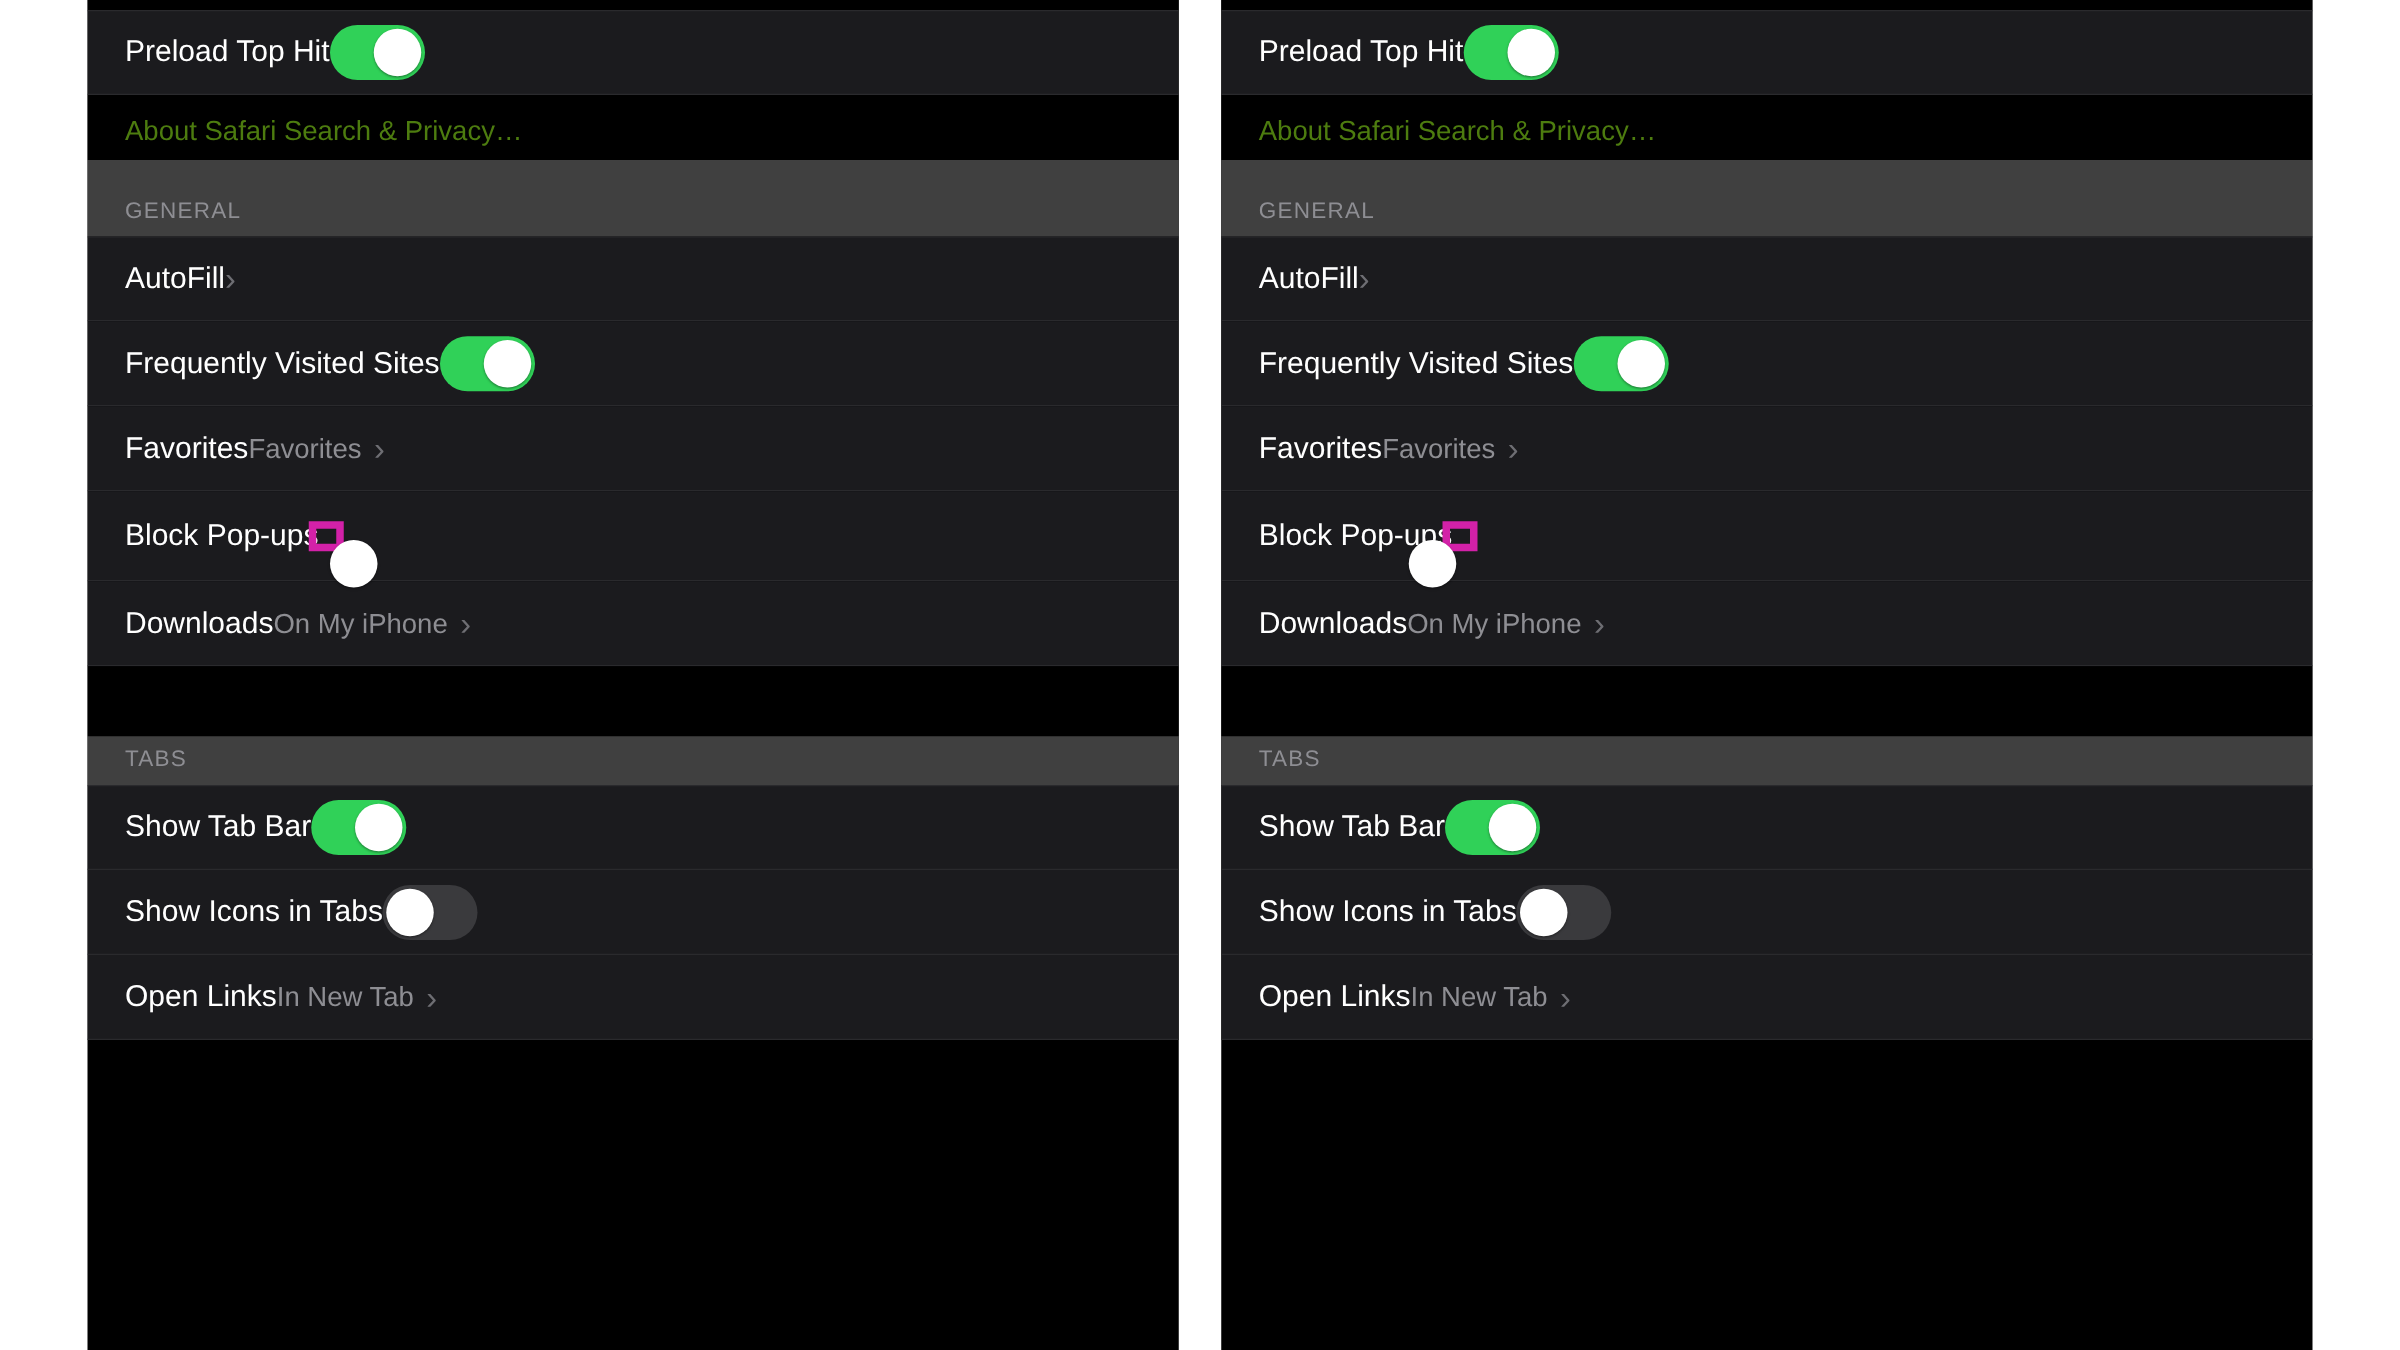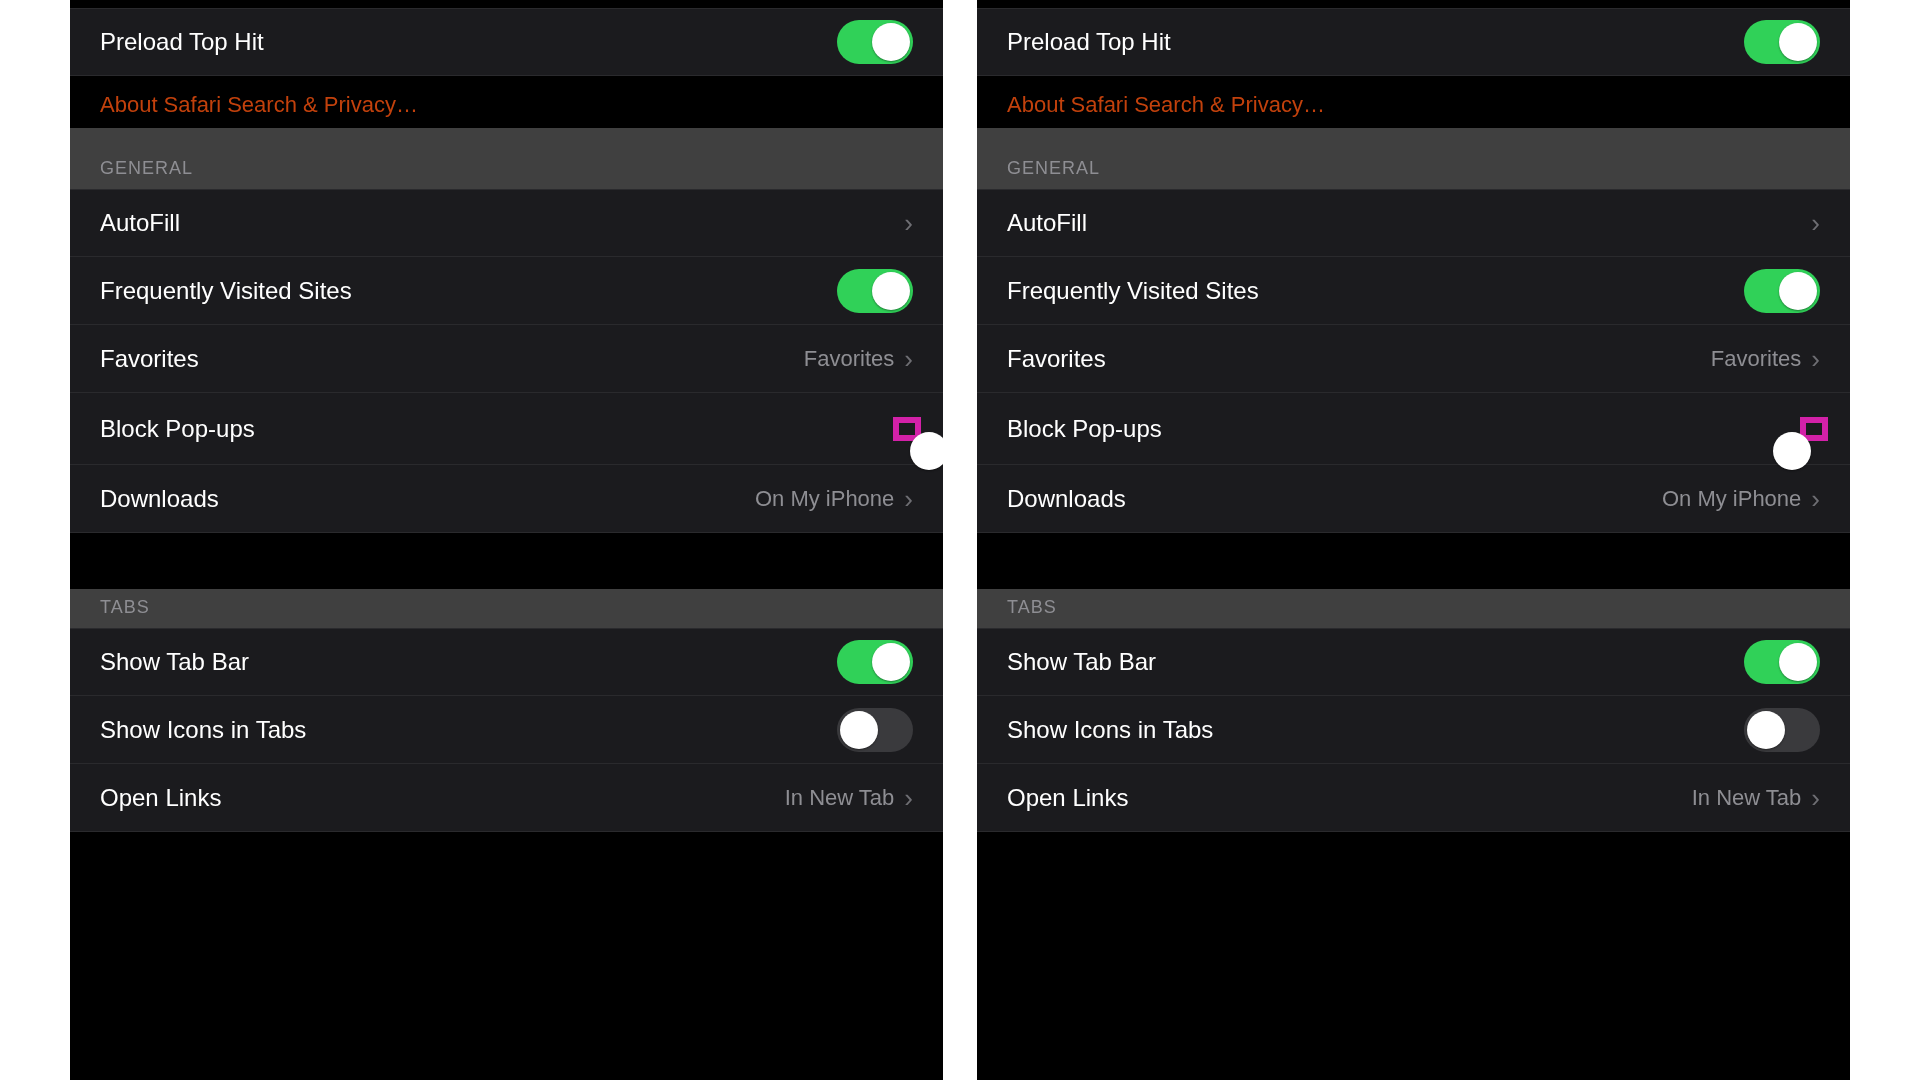"Preload Top Hit" .row { justify-content: space-between -> none }
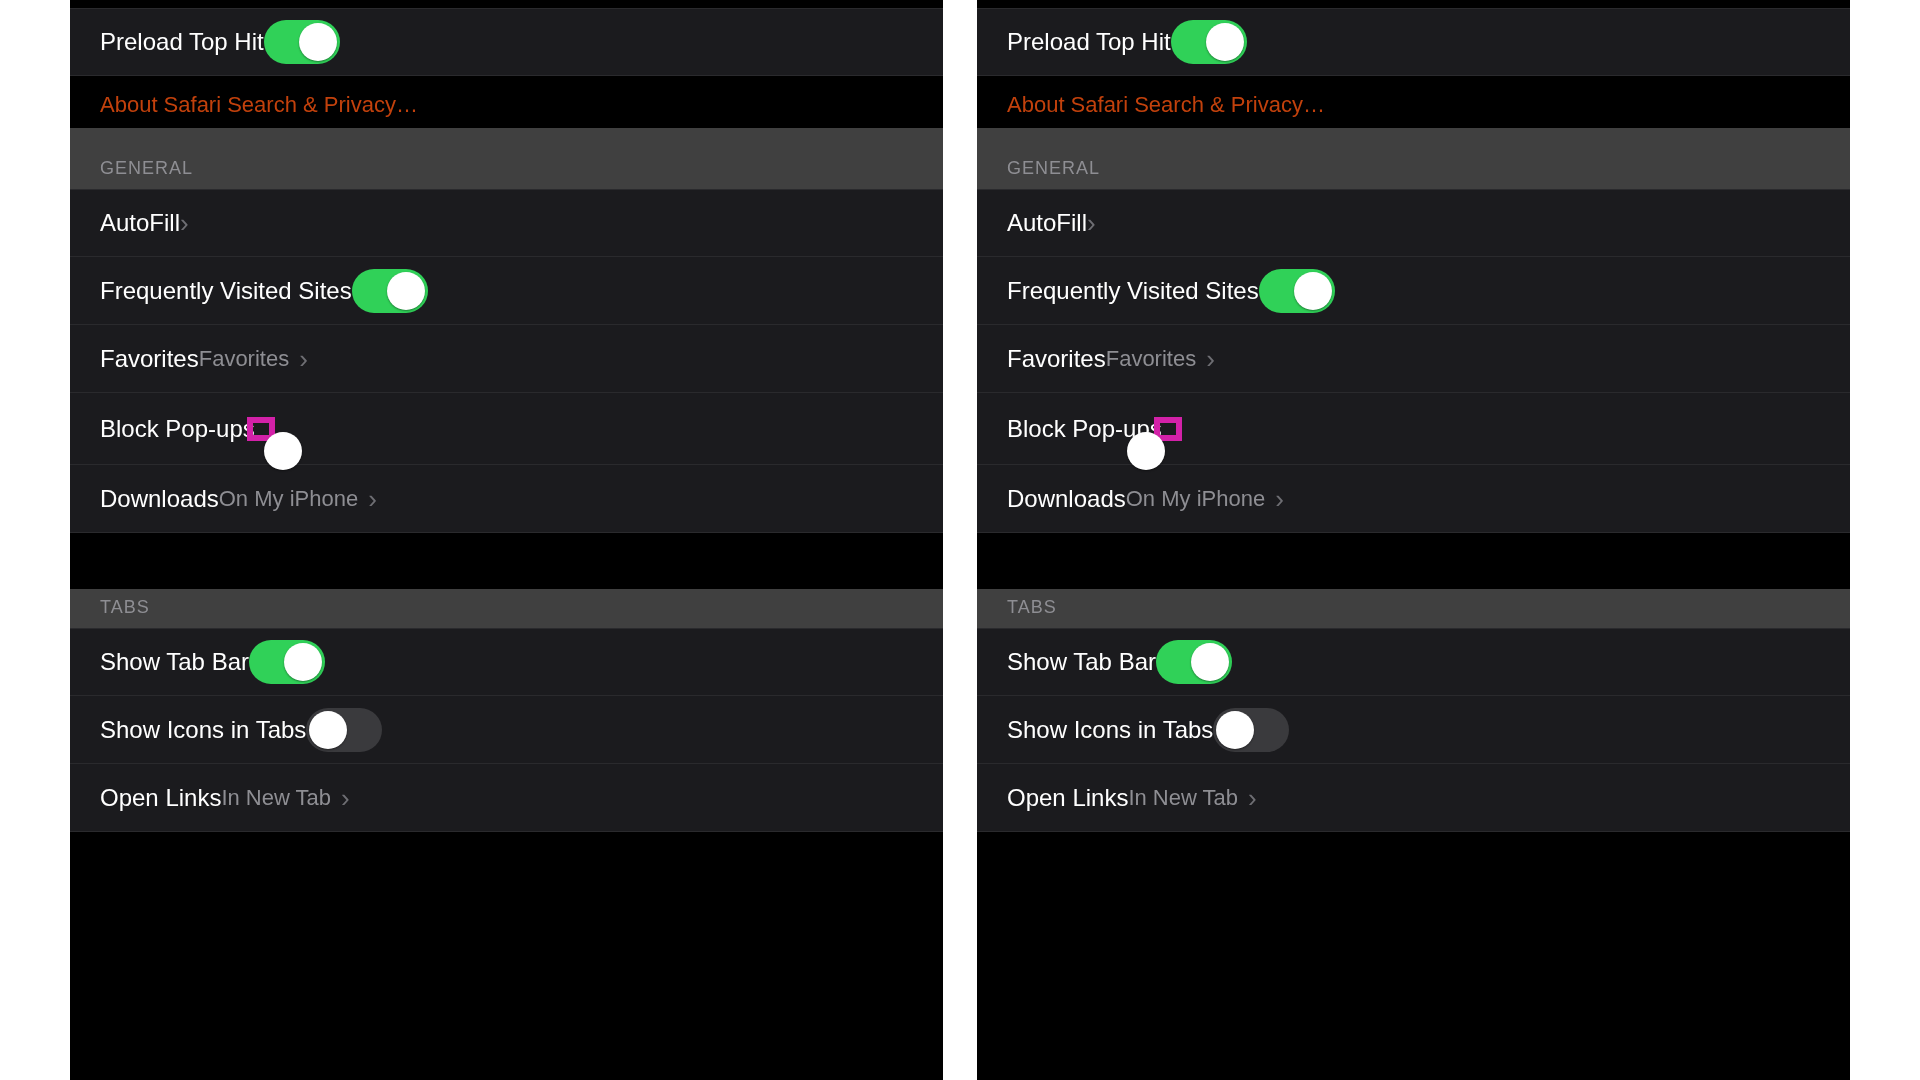"About Safari Search & Privacy…" .link-row a { color: #c2410c -> #4d7c0f }
